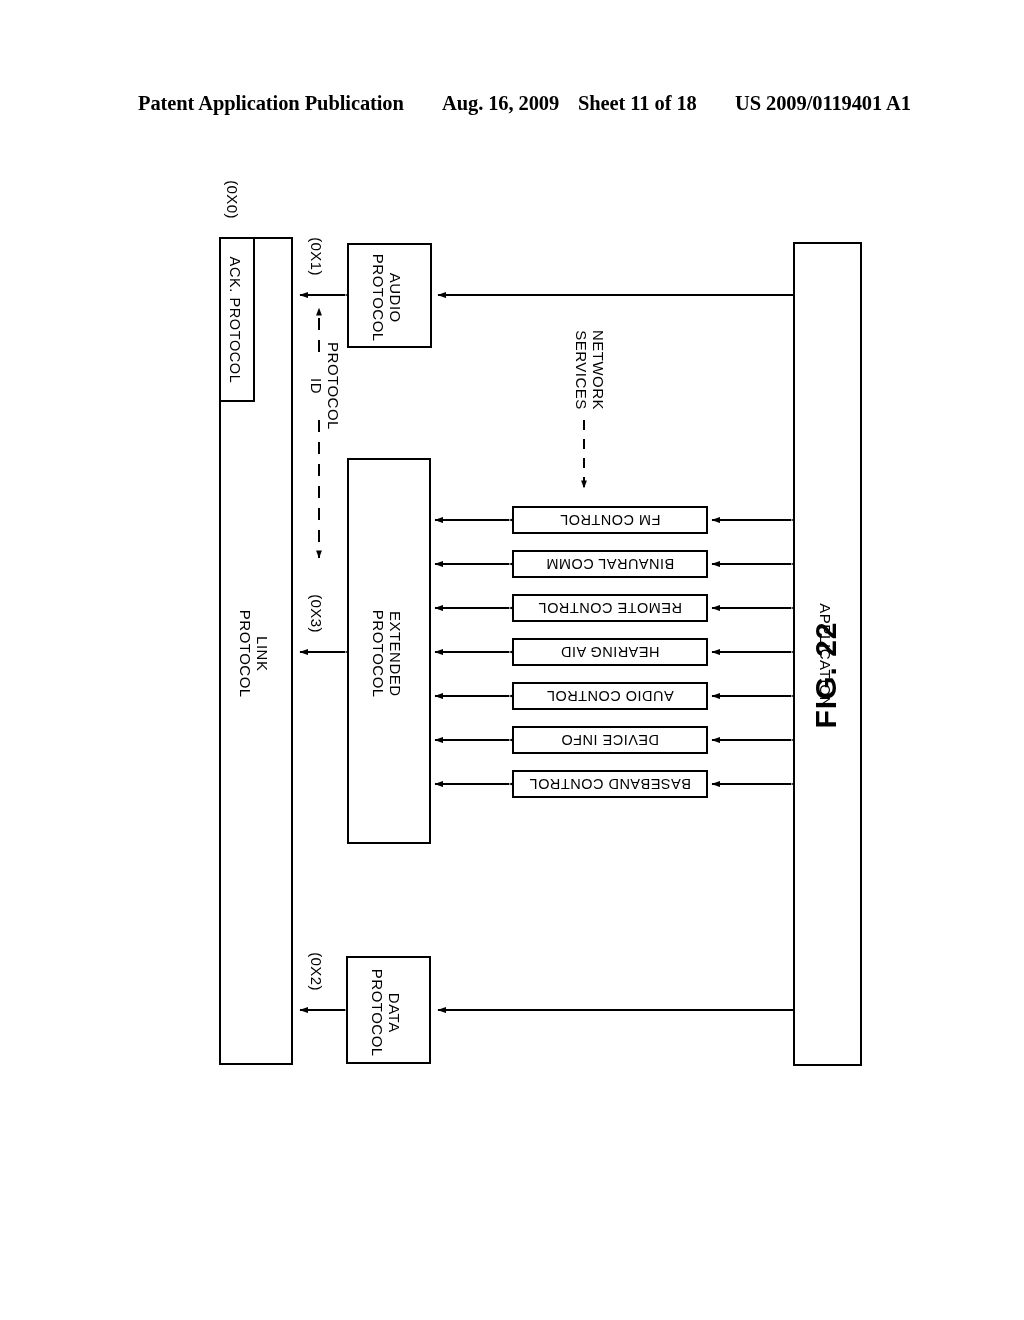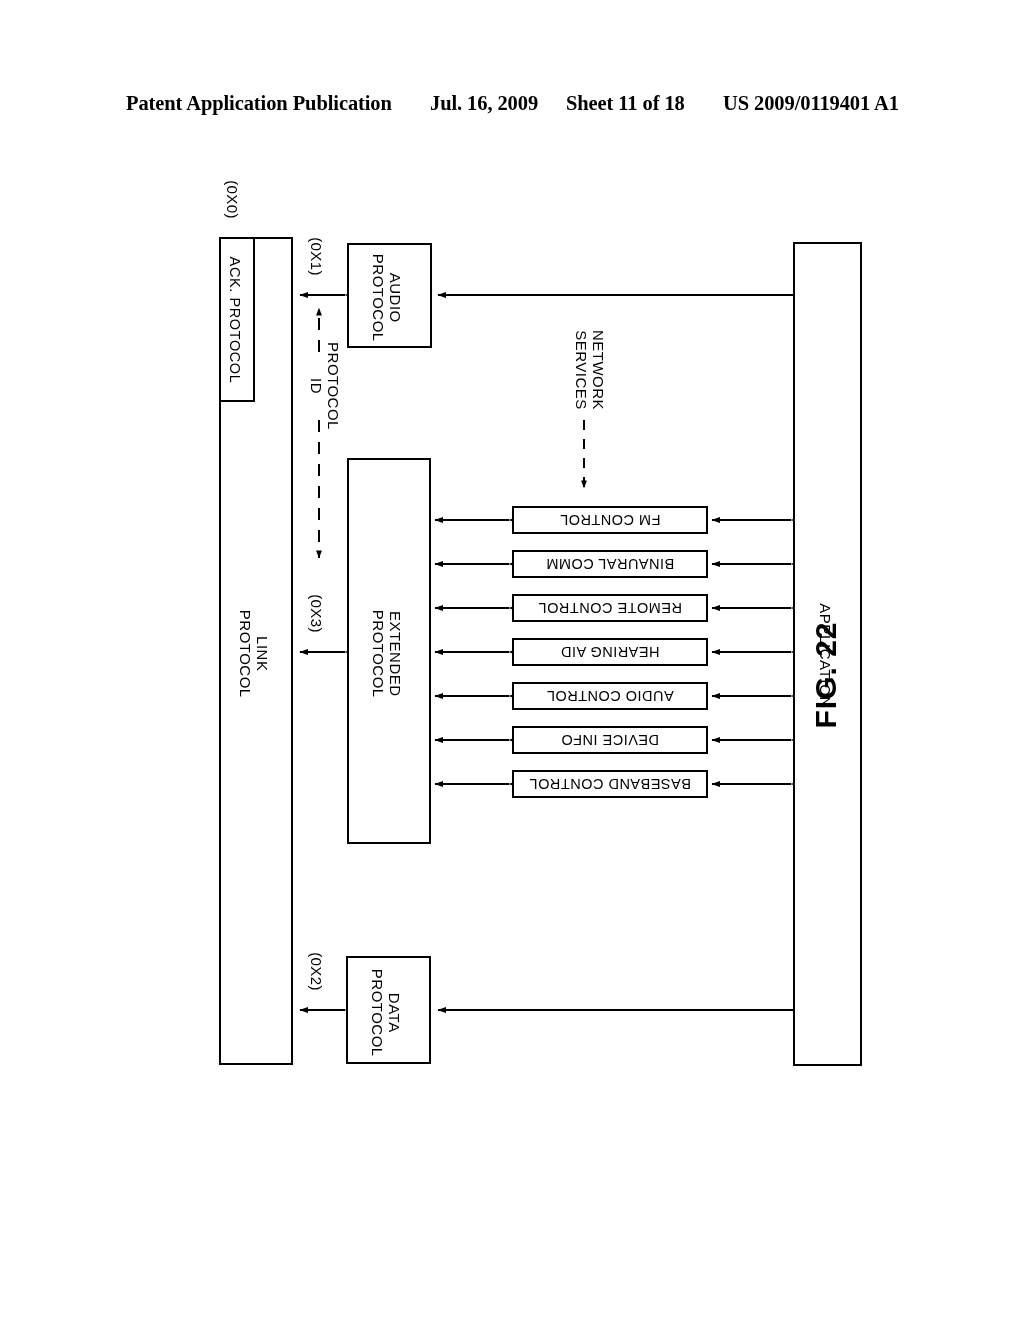"Patent Application Publication" #page-header { left: 0 -> 12px }
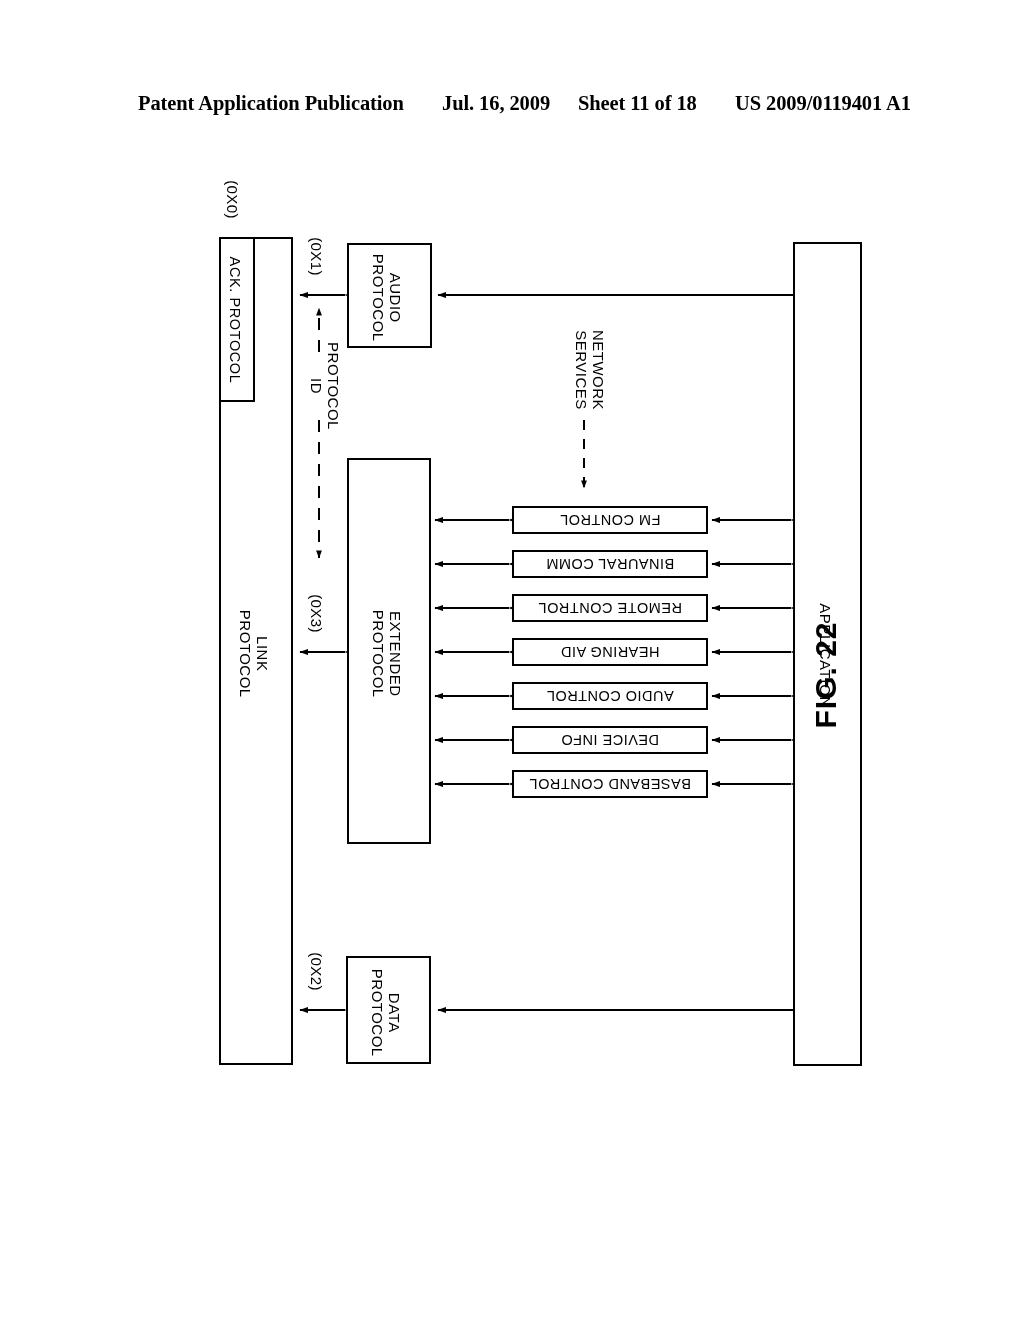"Jul. 16, 2009" span { text: Jul -> Aug }
